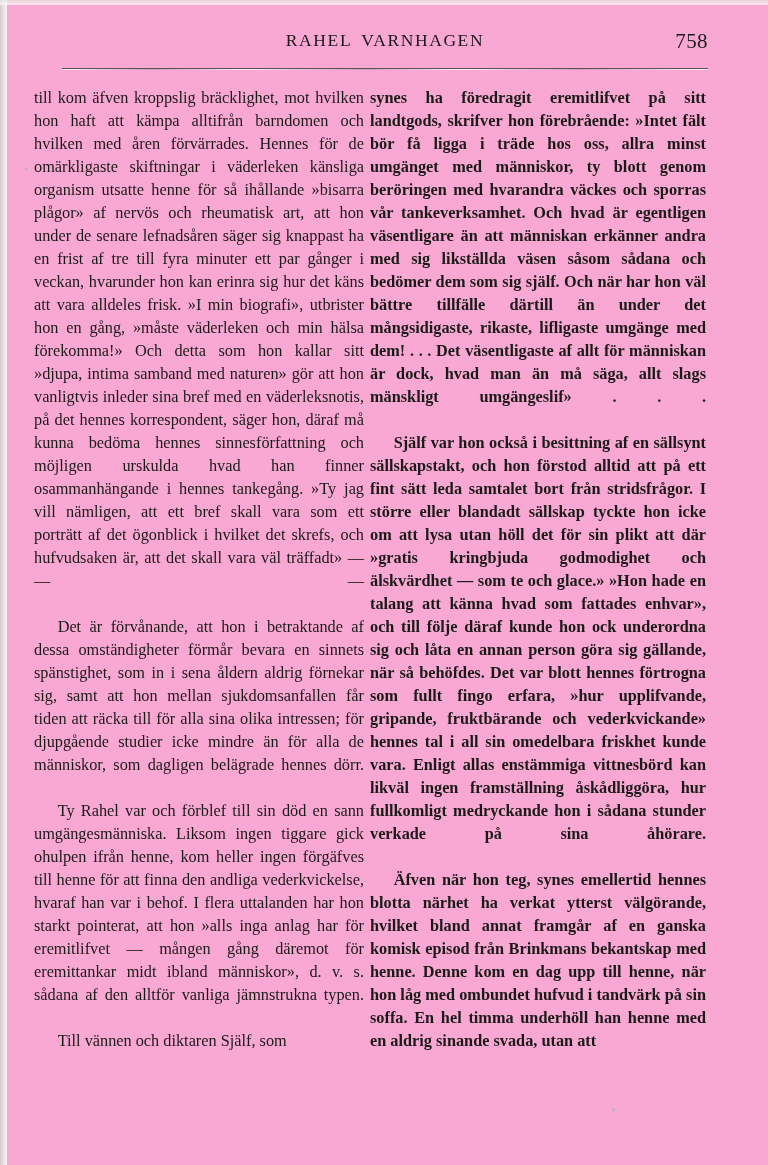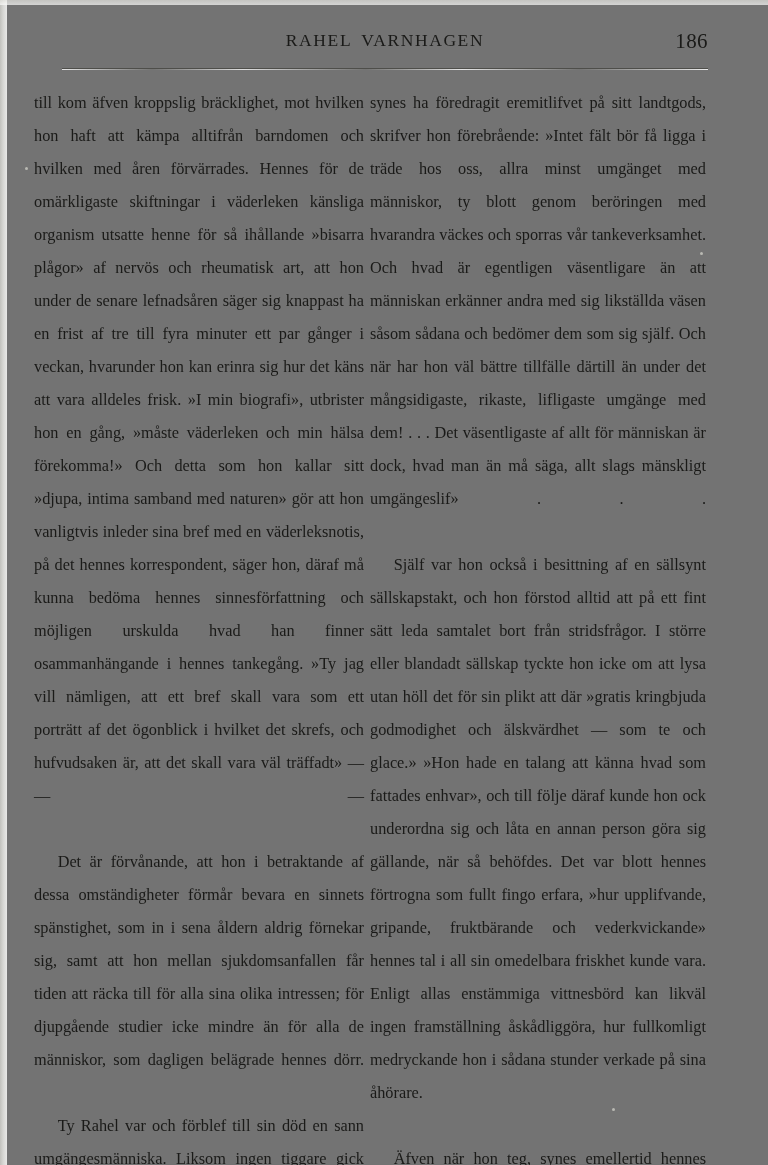"RAHEL VARNHAGEN" .page { background: #737373 -> #f9a8d4 }
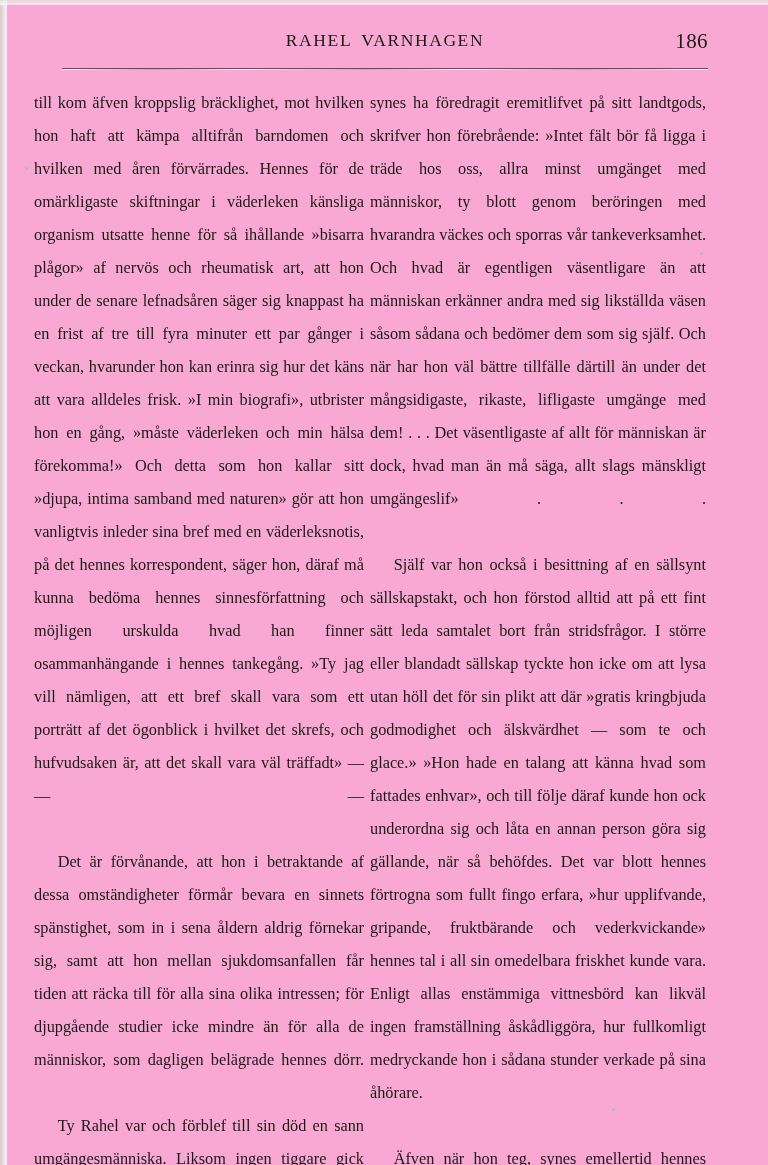"186" div.head-folio { text: 186 -> 758 }
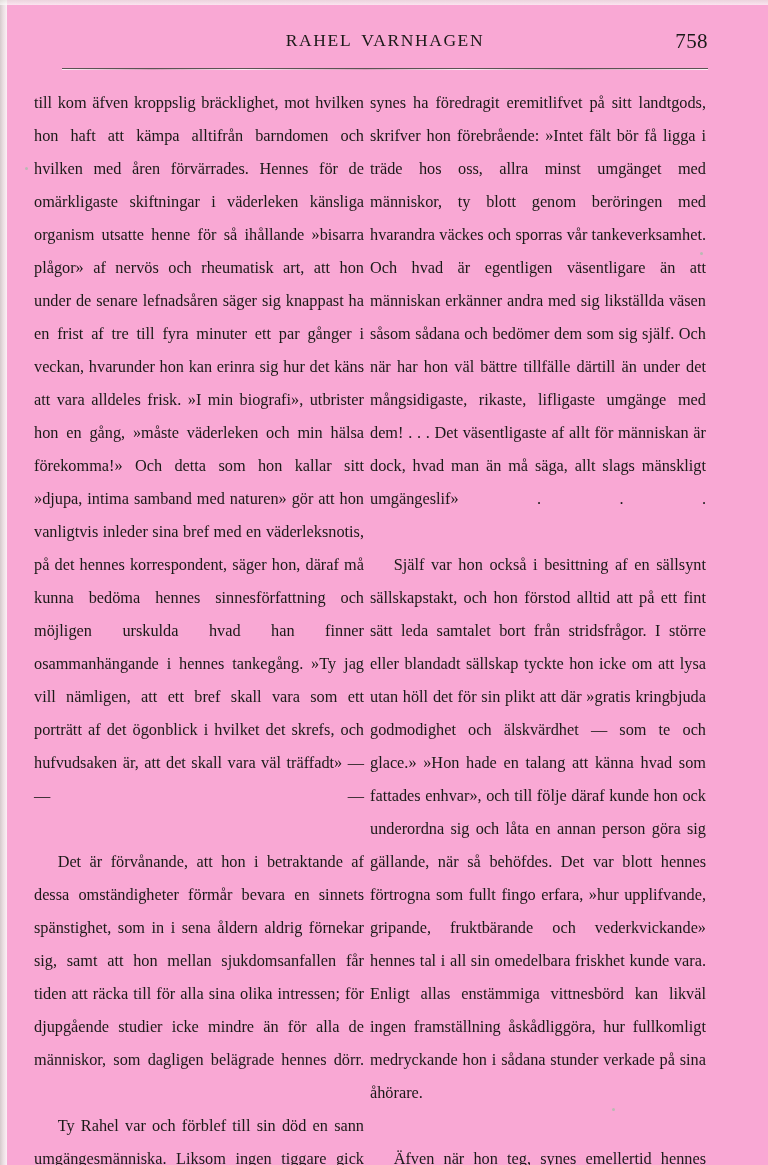"till kom äfven kroppslig bräcklighet," .col p { line-height: 33px -> 23px }
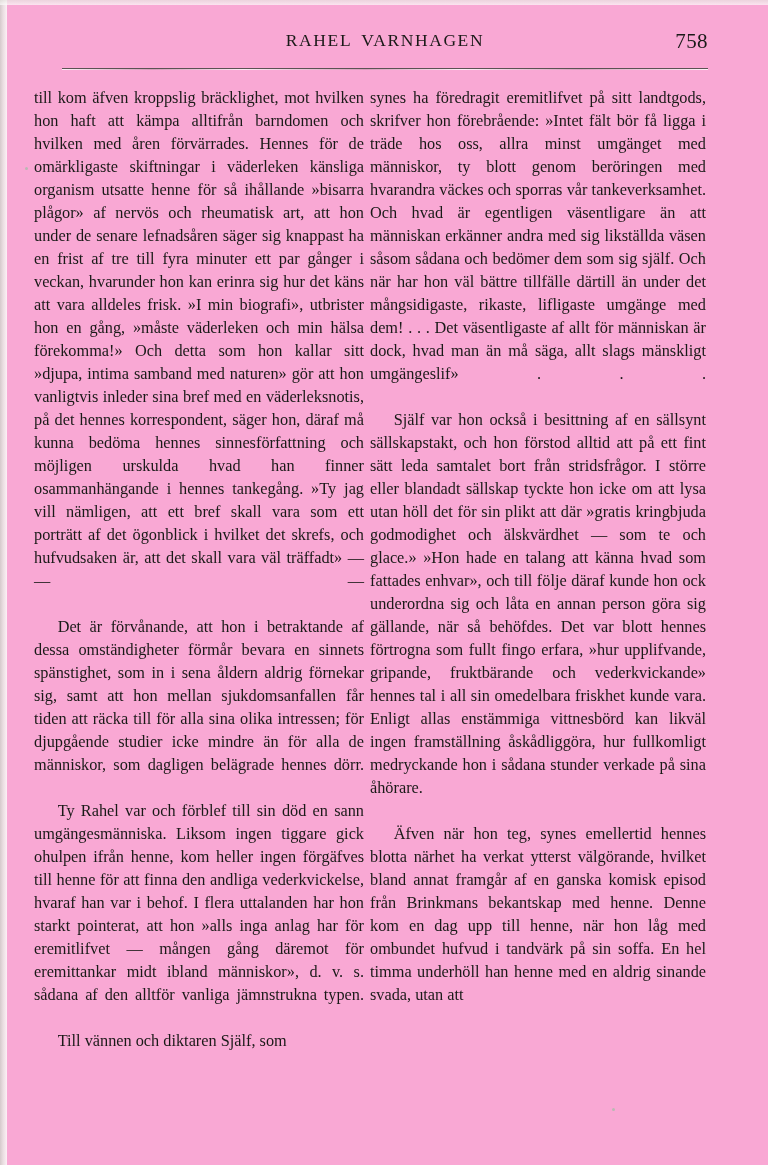"synes ha föredragit eremitlifvet på" .col-right { font-weight: none -> bold }
